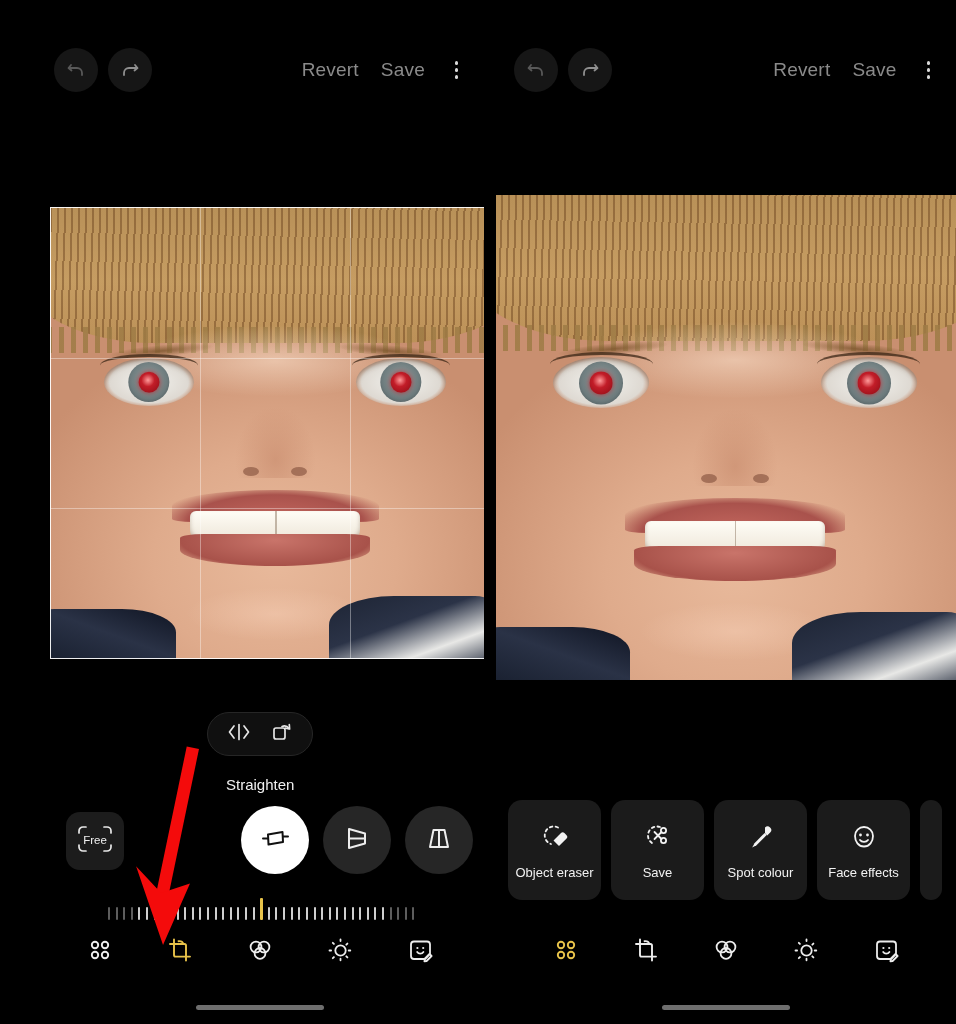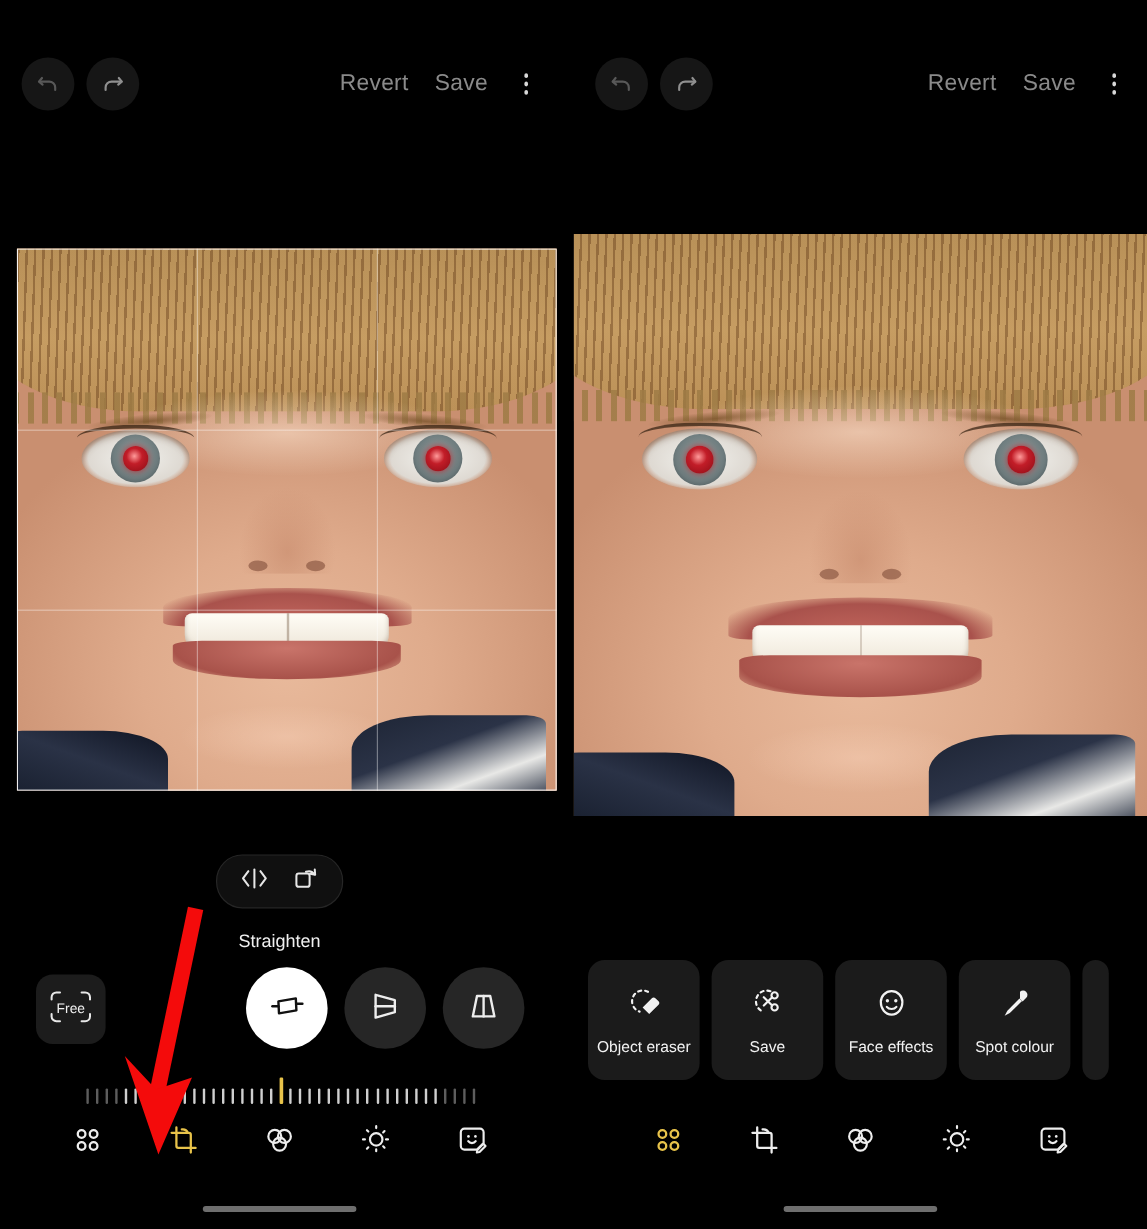"Revert" .screens { padding-left: none -> 36px }
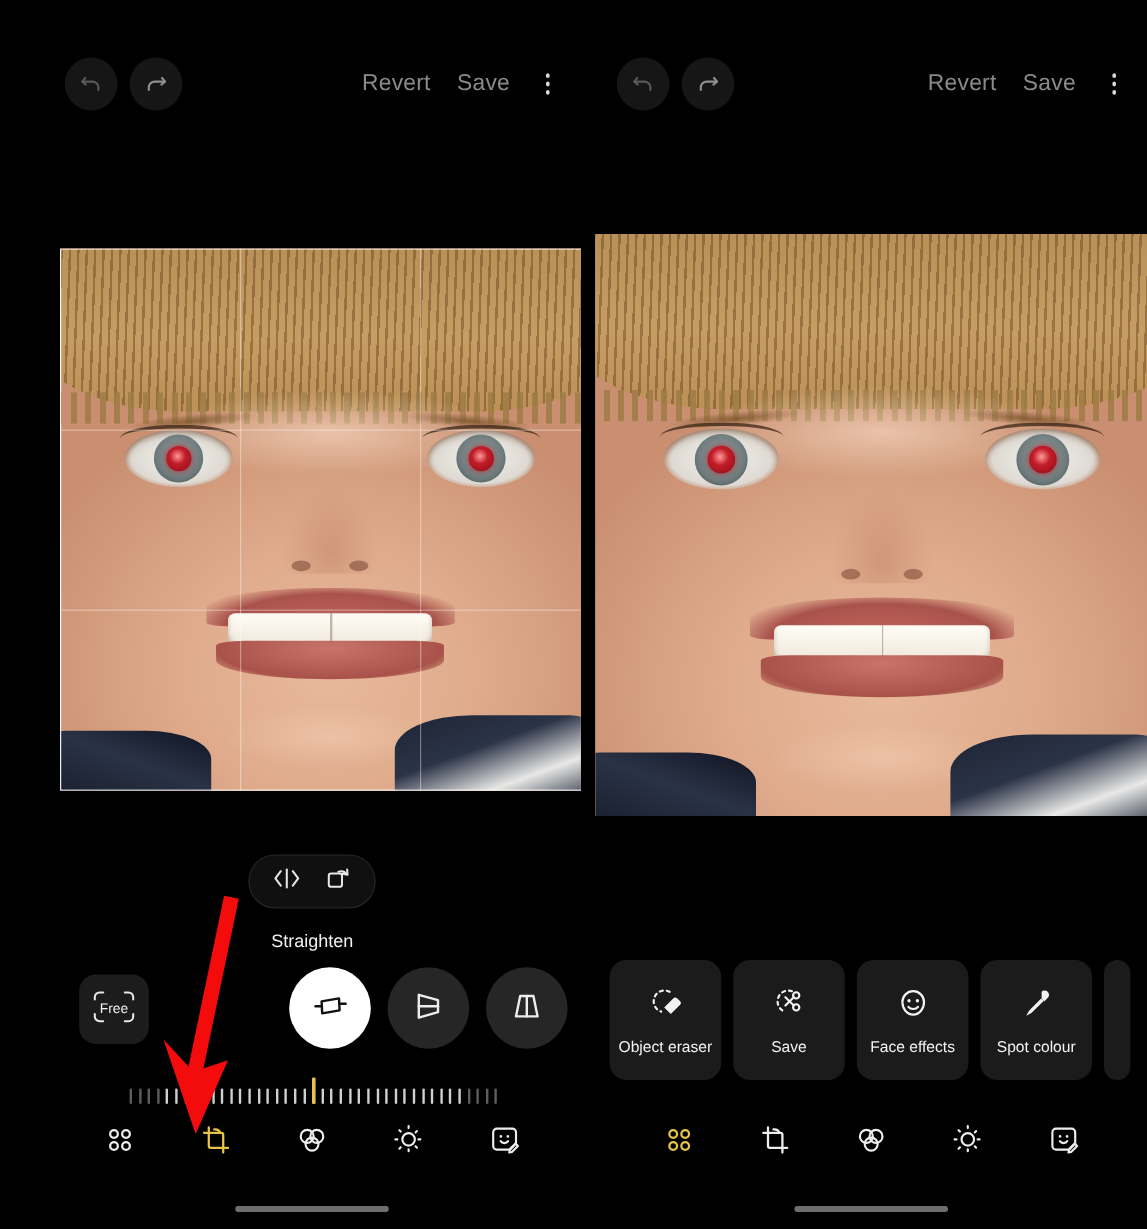"Face effects" div.tool-card { order: before "Spot colour" -> after "Spot colour" }
